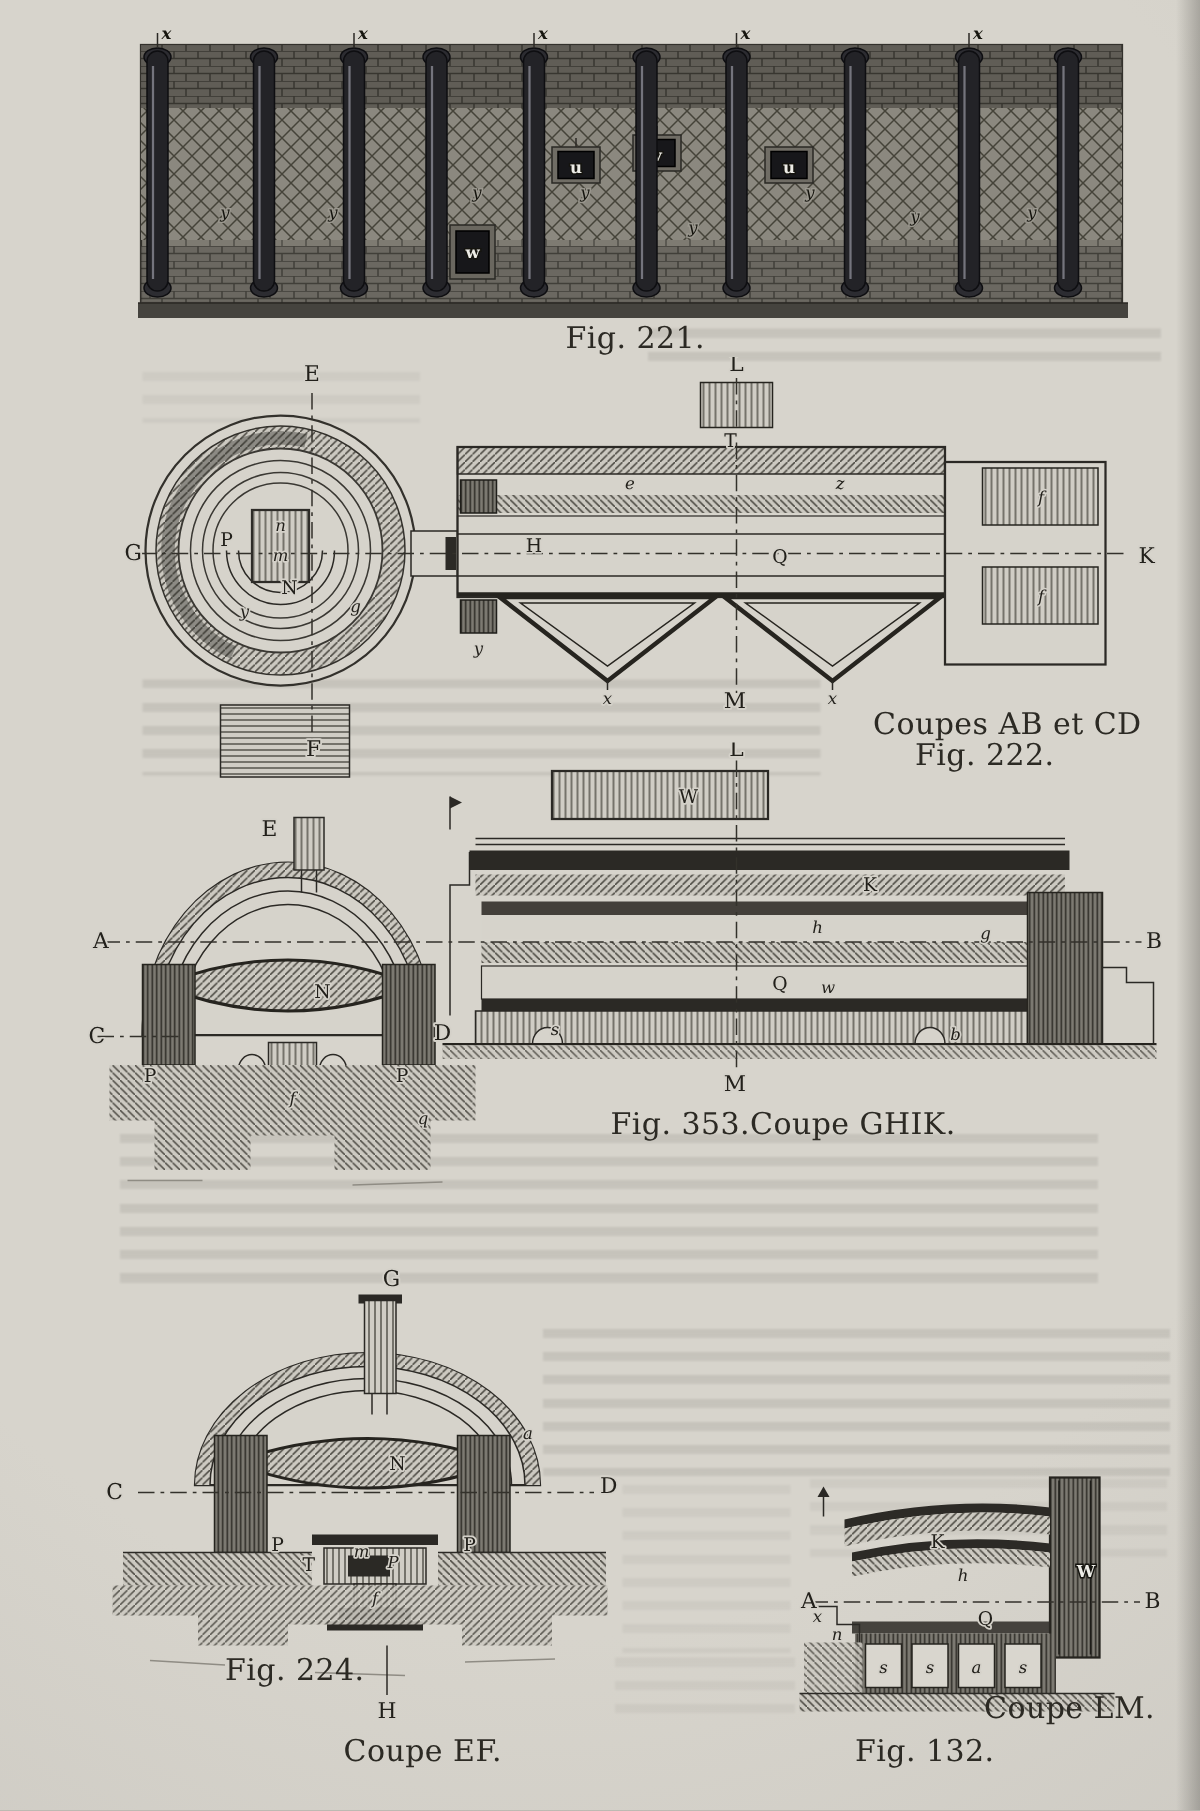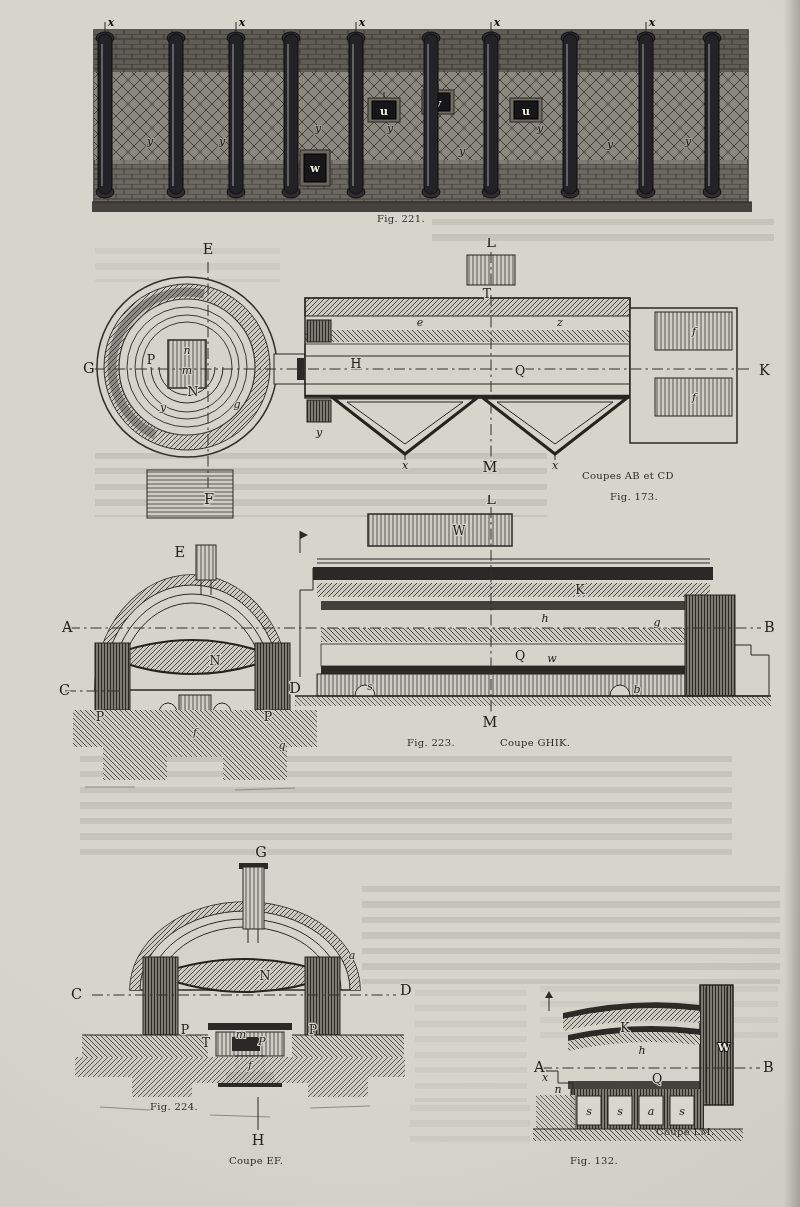"Fig. 221." .caption { font-size: 10px -> 20px }
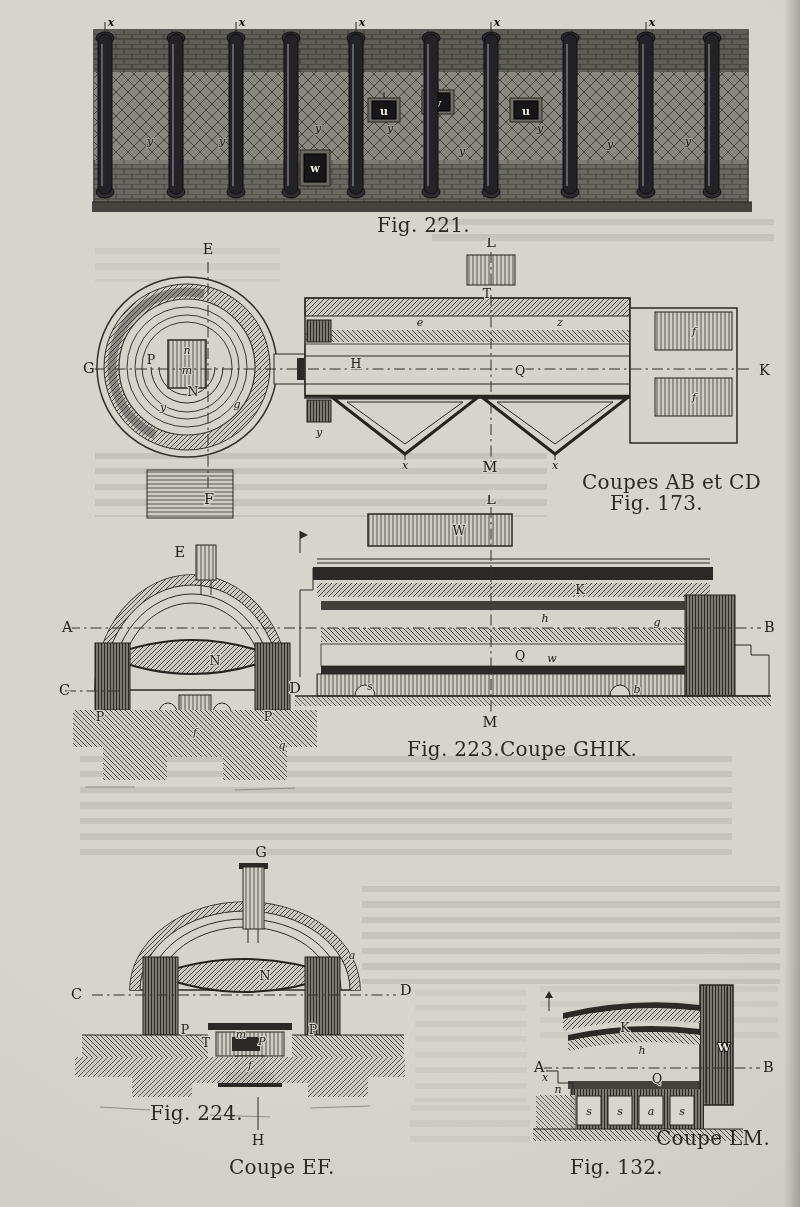"Fig. 173." div.caption { text: 173 -> 222 }
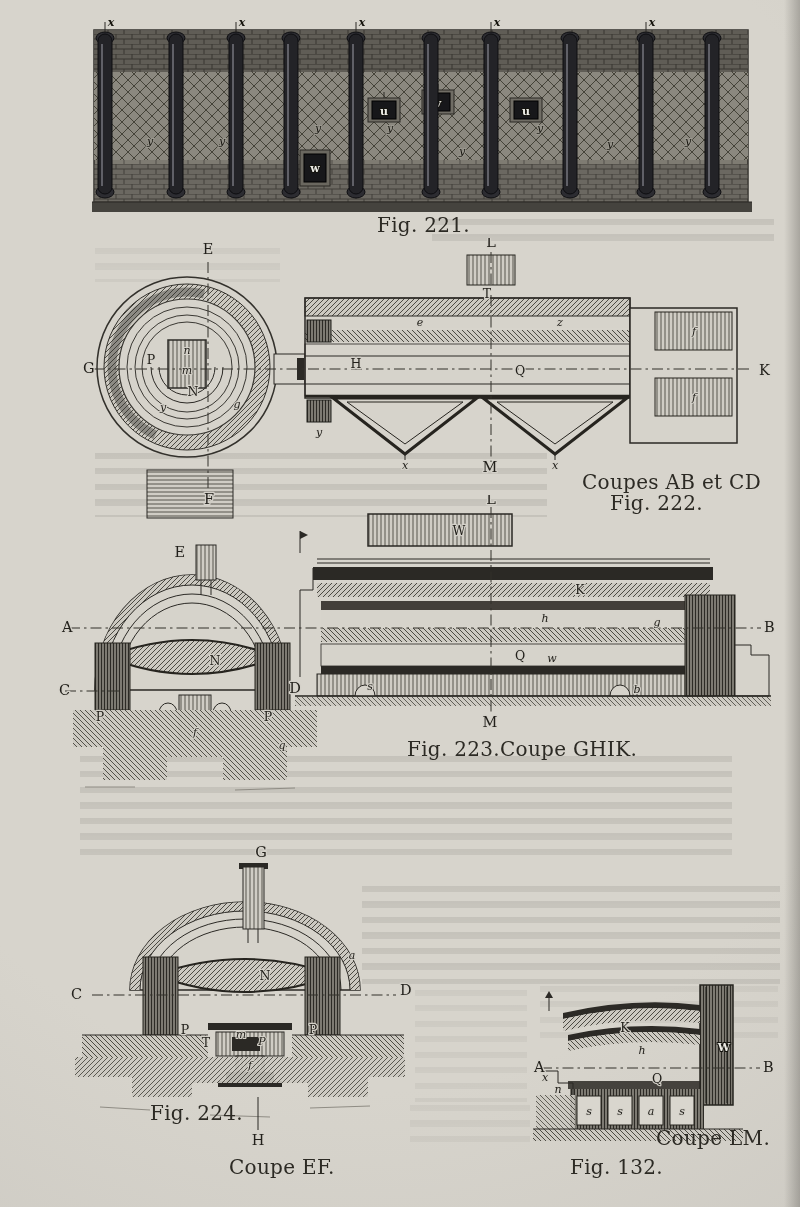"Fig. 223." div.caption { text: 223 -> 353 }
